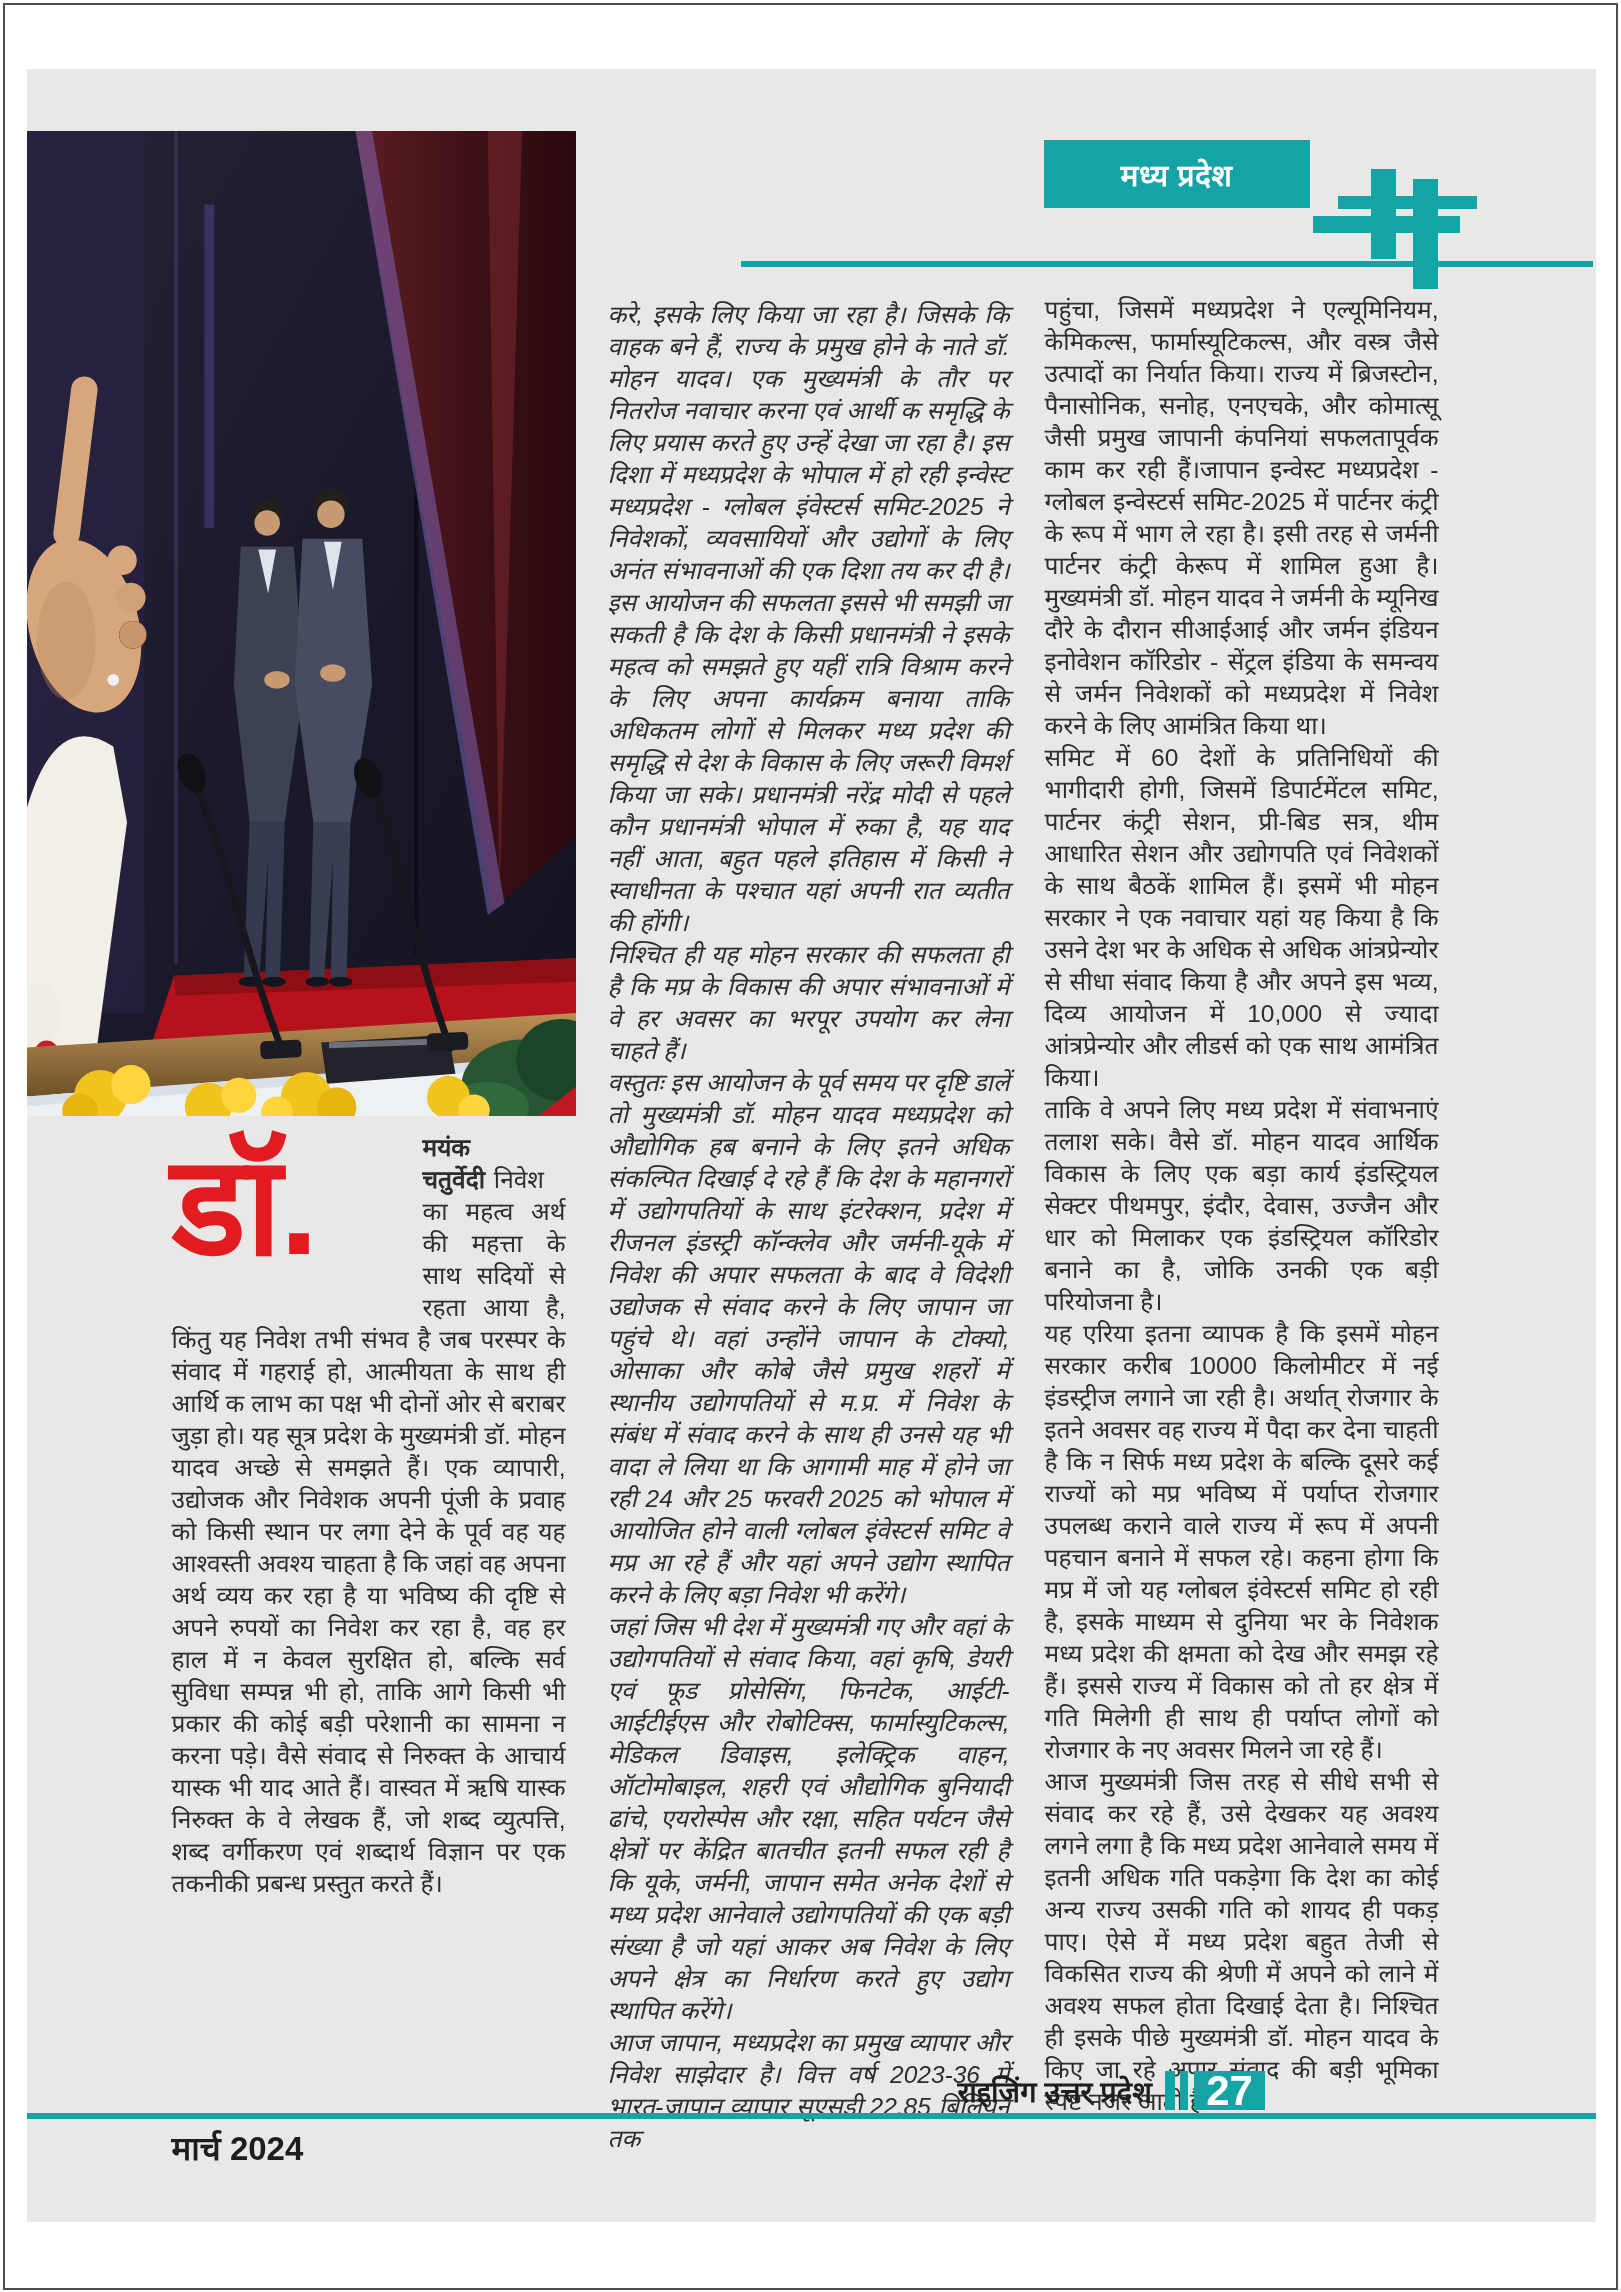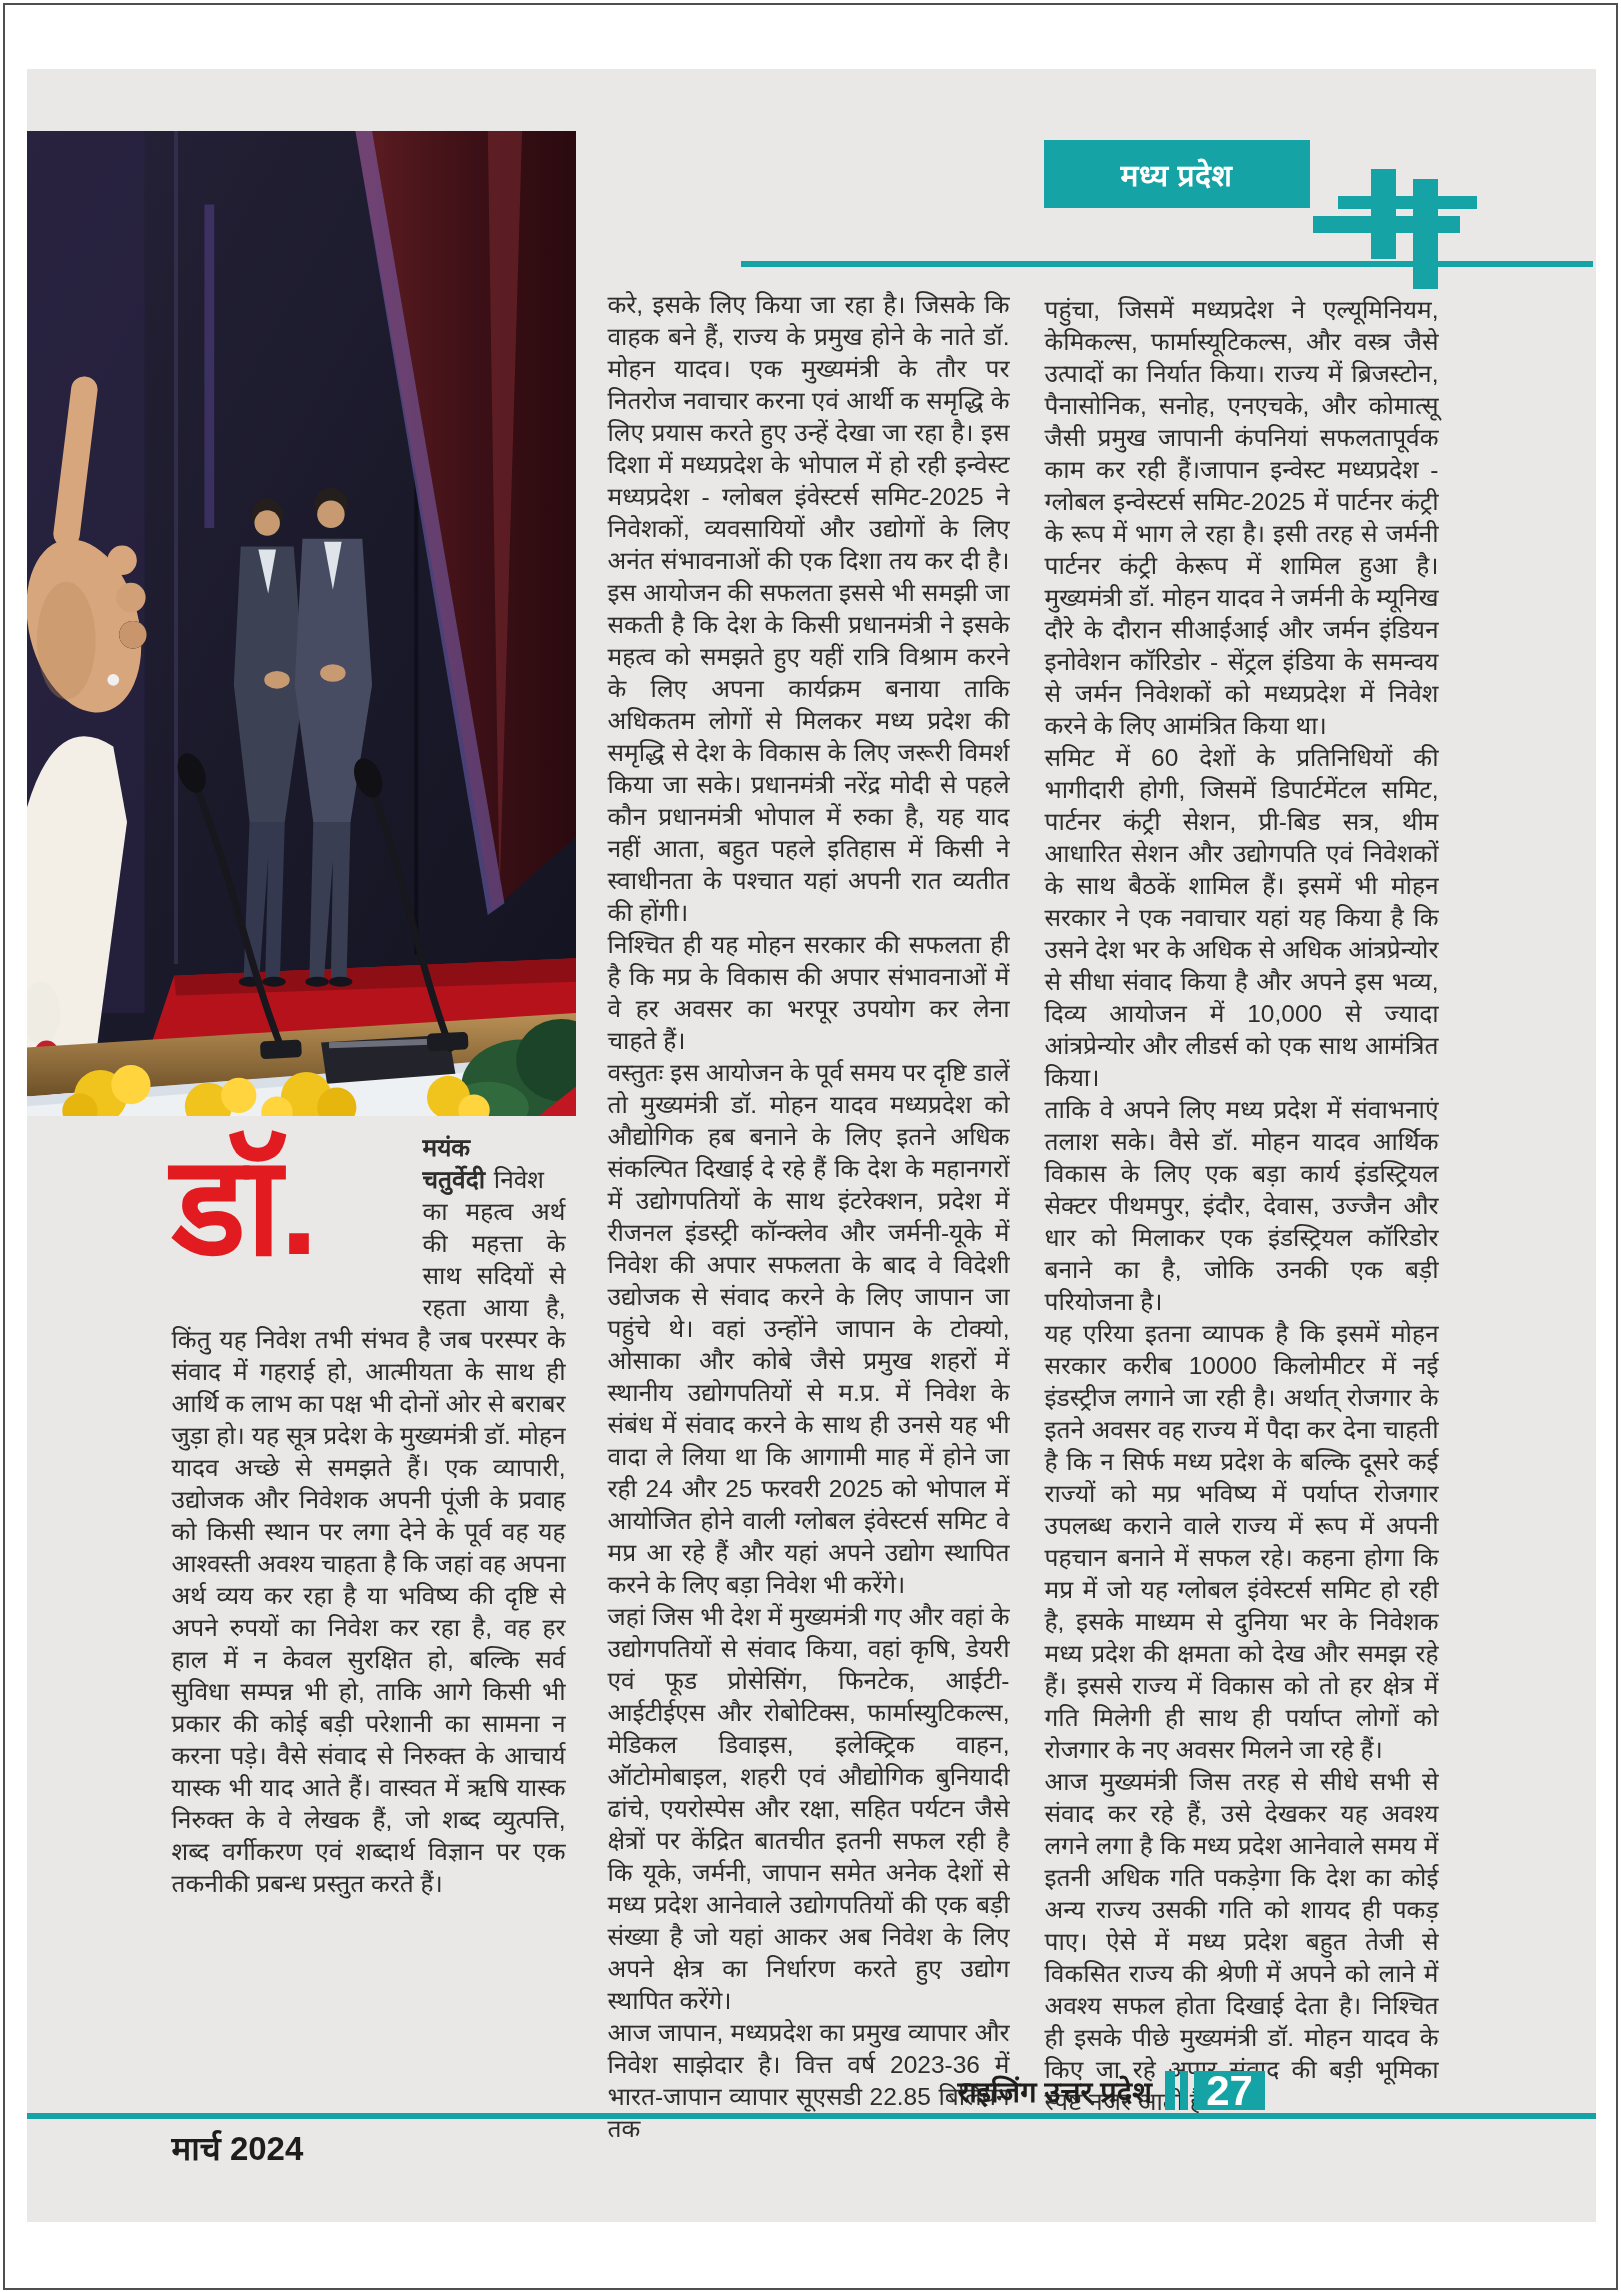"करे, इसके लिए किया जा" .col2 { font-style: none -> italic; top: 220px -> 230px }
